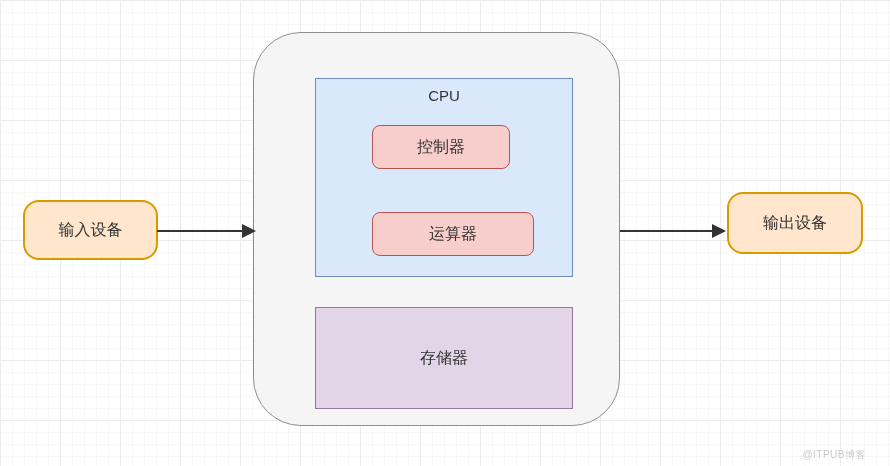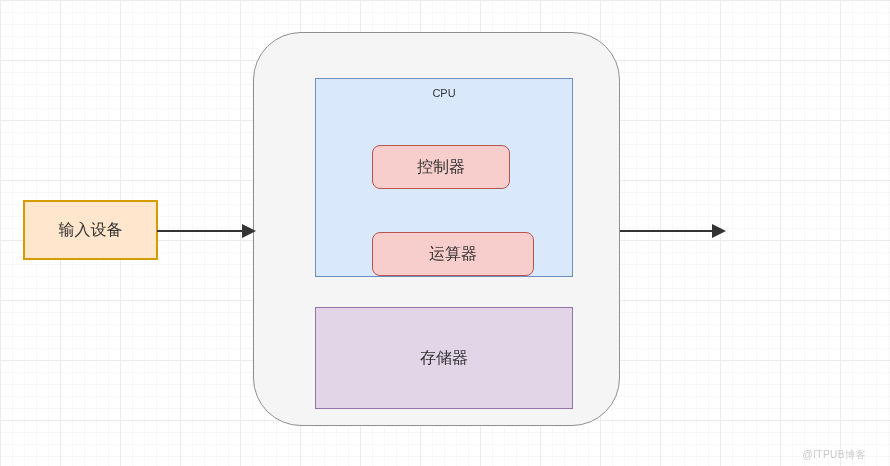"CPU" #cpu-box { font-size: 11px -> 15px }
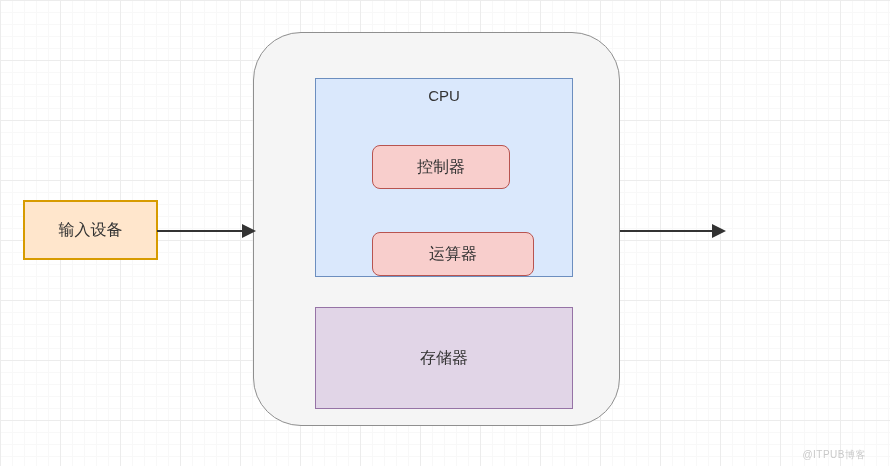"控制器" .unit { margin-top: 20px -> none }
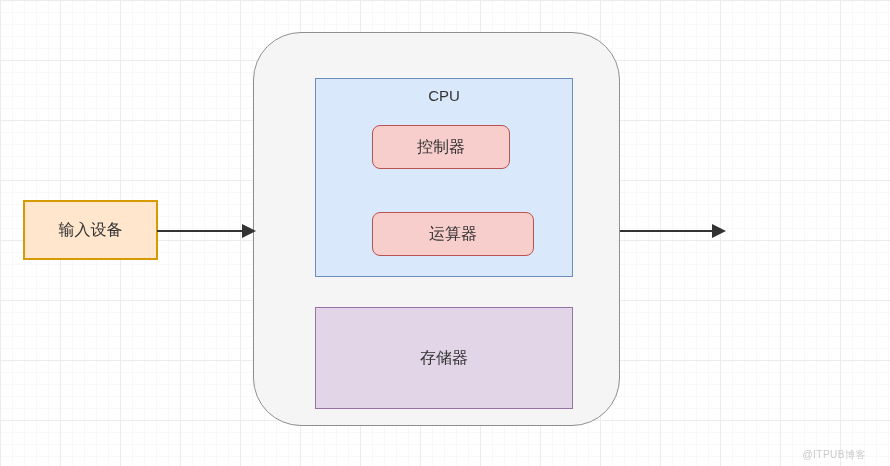"输入设备" .device { border-radius: 0 -> 16px }
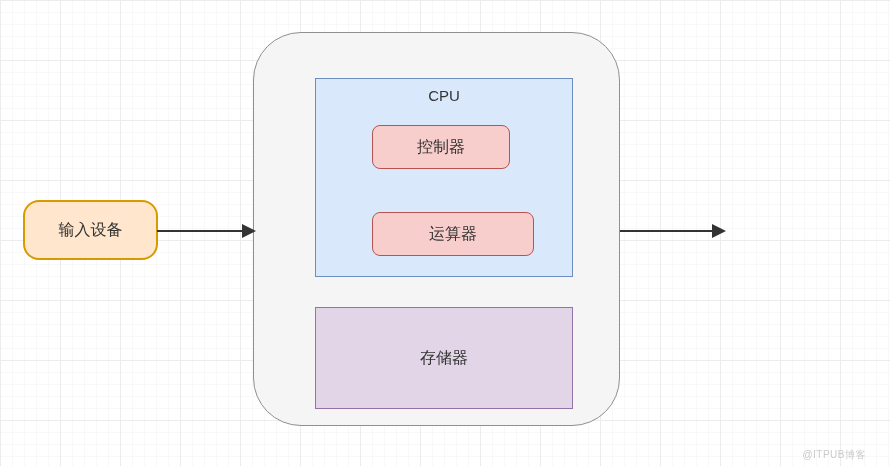"输出设备" div.node { html: none -> <div> <span>输出设备</span> </div> }
